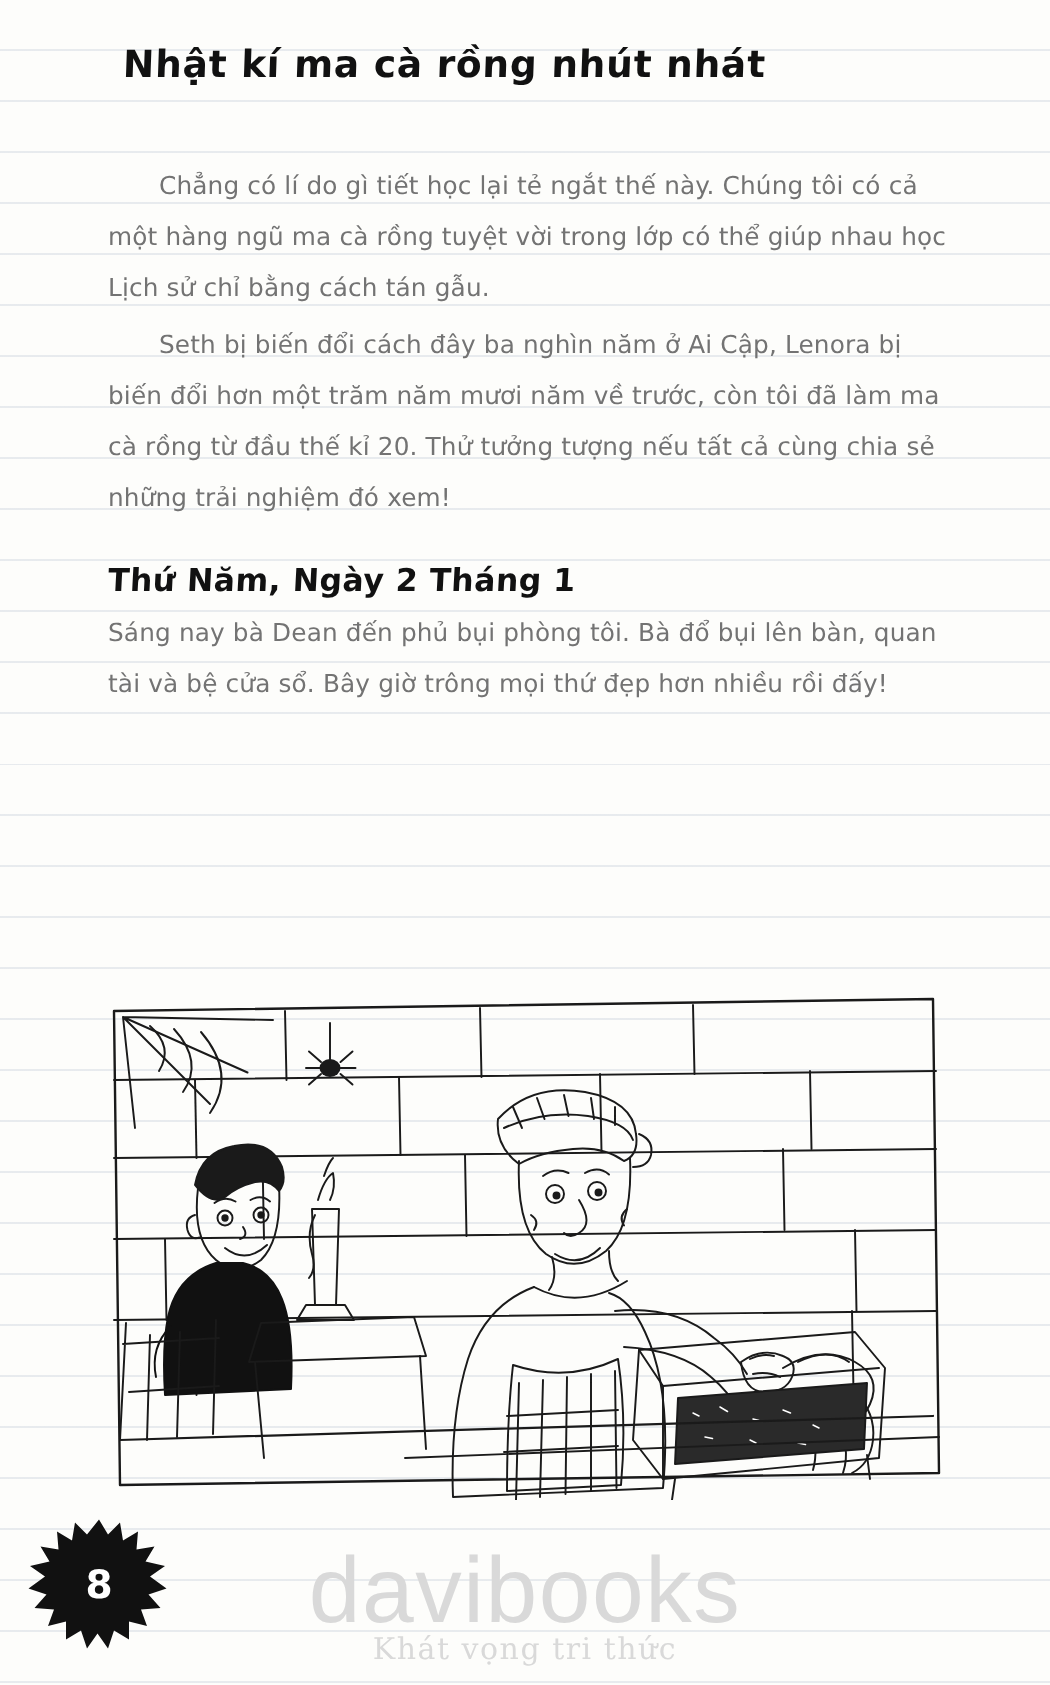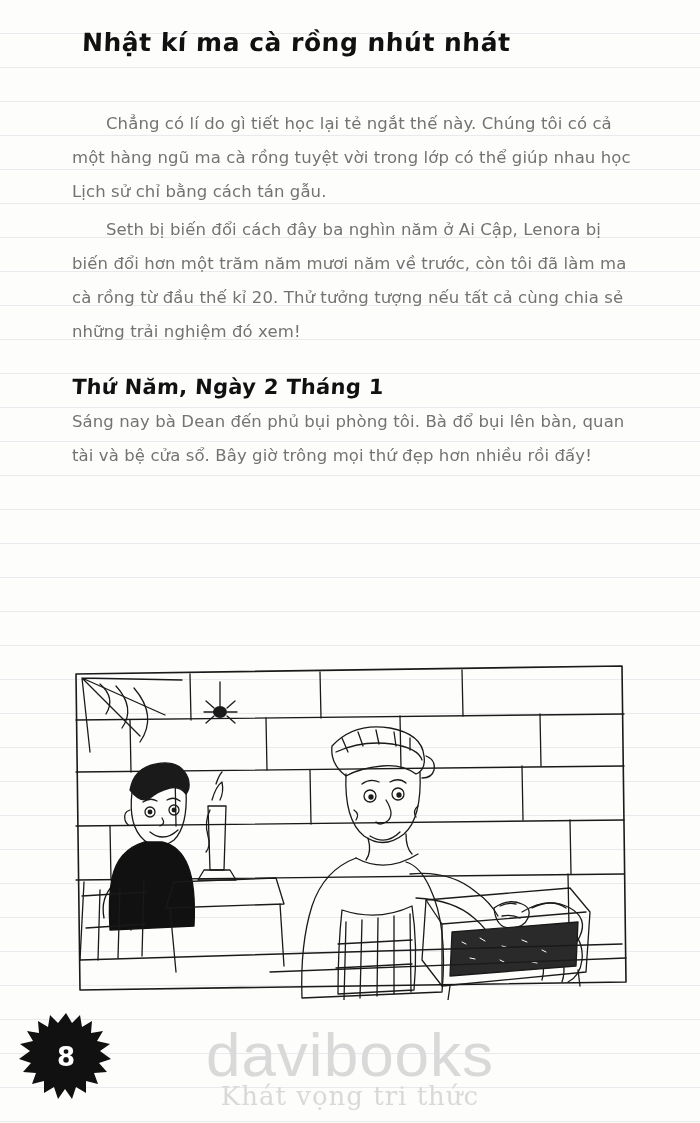"Khát vọng tri thức" .watermark .wm-sub { font-size: 26px -> 20px }
